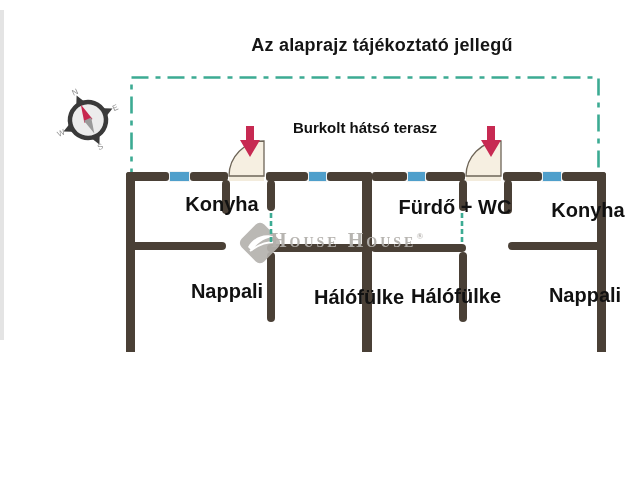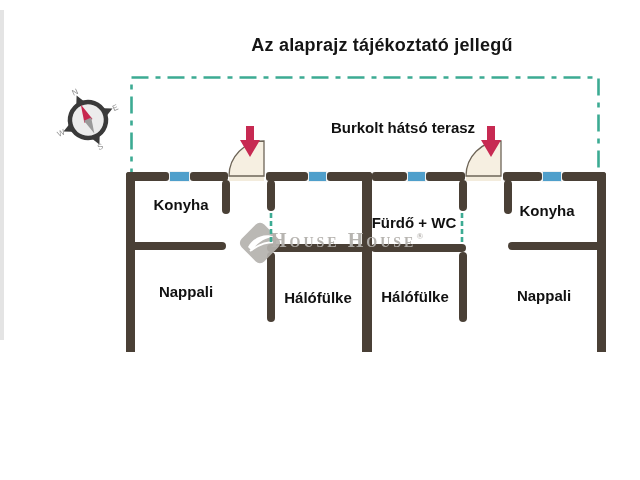"Burkolt hátsó terasz" #terrace-back { margin-left: 38px -> none }
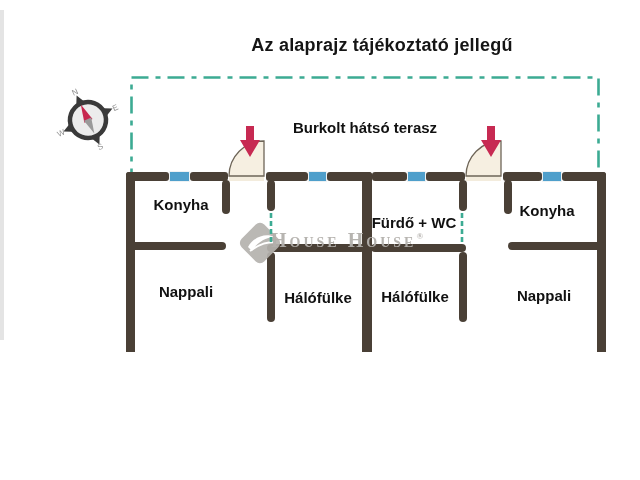"Konyha" .room-label { font-size: 15px -> 20px; margin-left: none -> 41px }
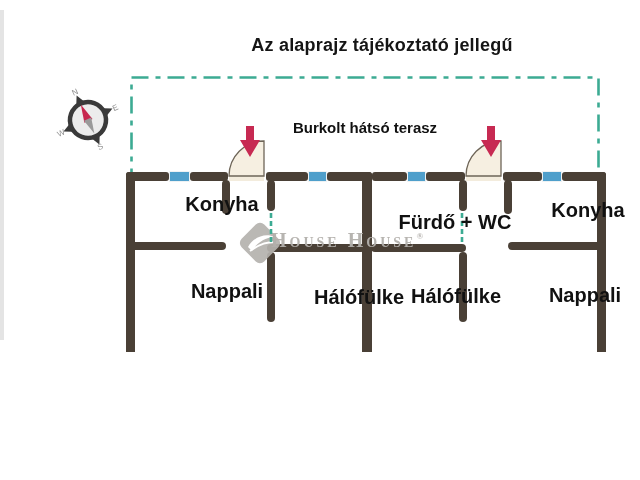"Fürdő + WC" .rl-2 { top: 222px -> 207px }
